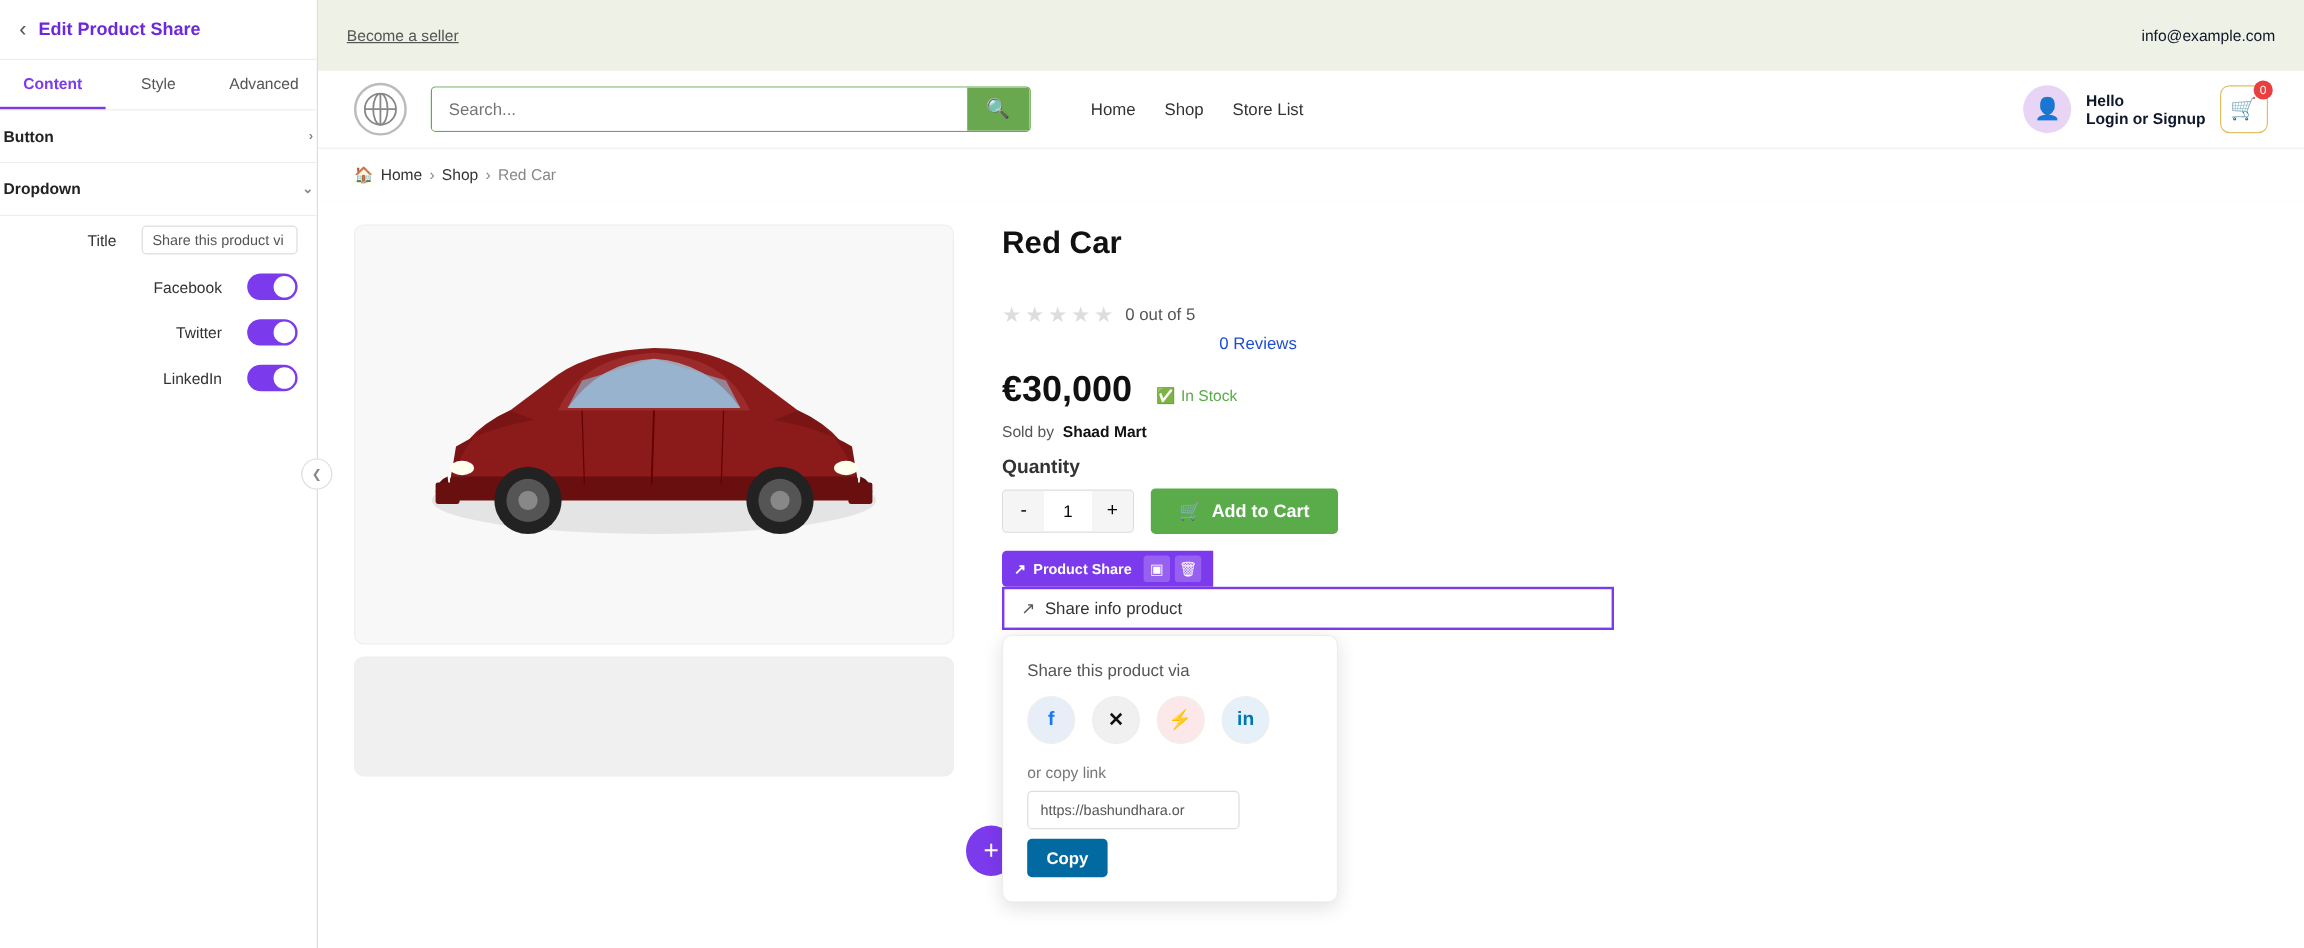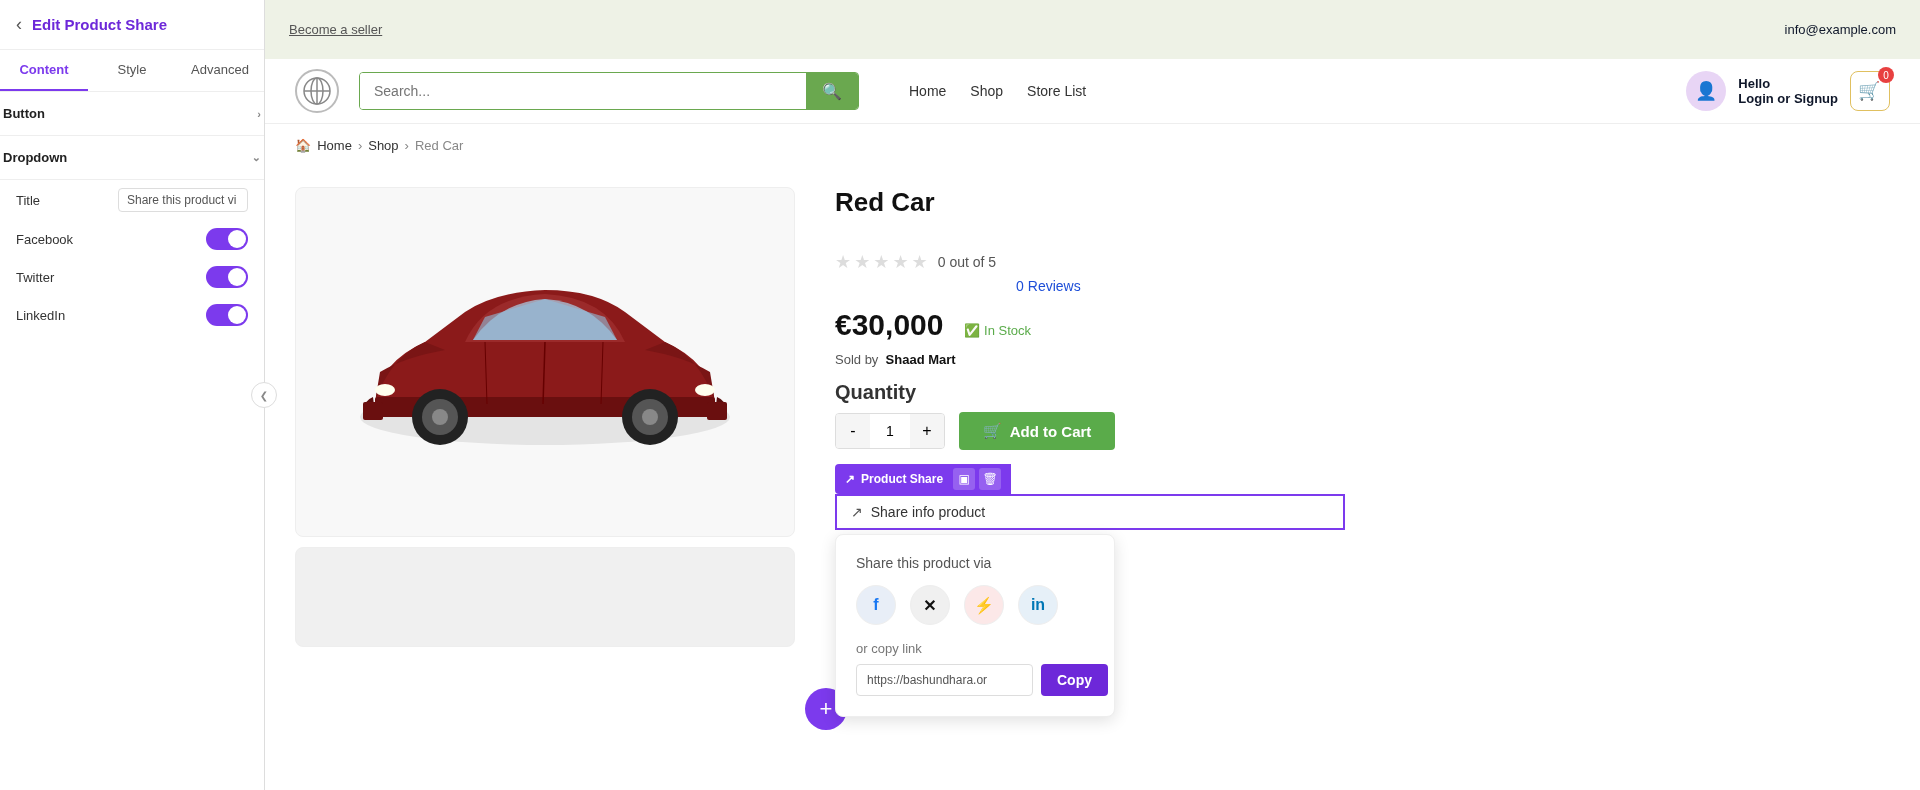"Title" .panel-field { gap: none -> 21px; justify-content: space-between -> flex-end }
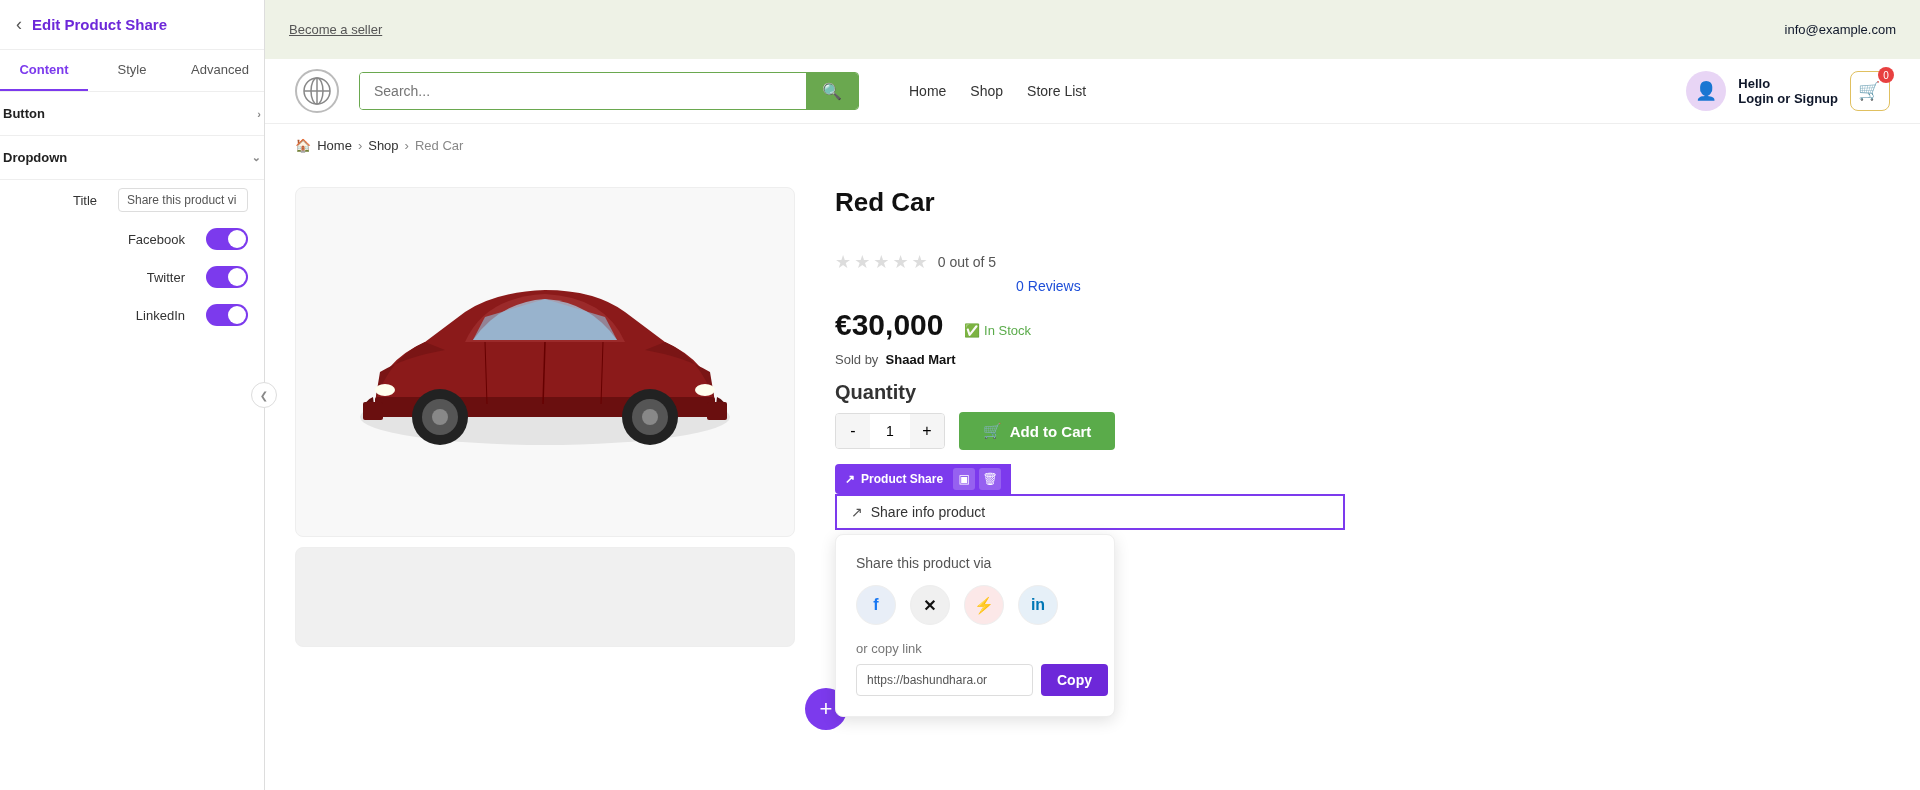"Quantity" .quantity-label { font-size: 20px -> 16px }
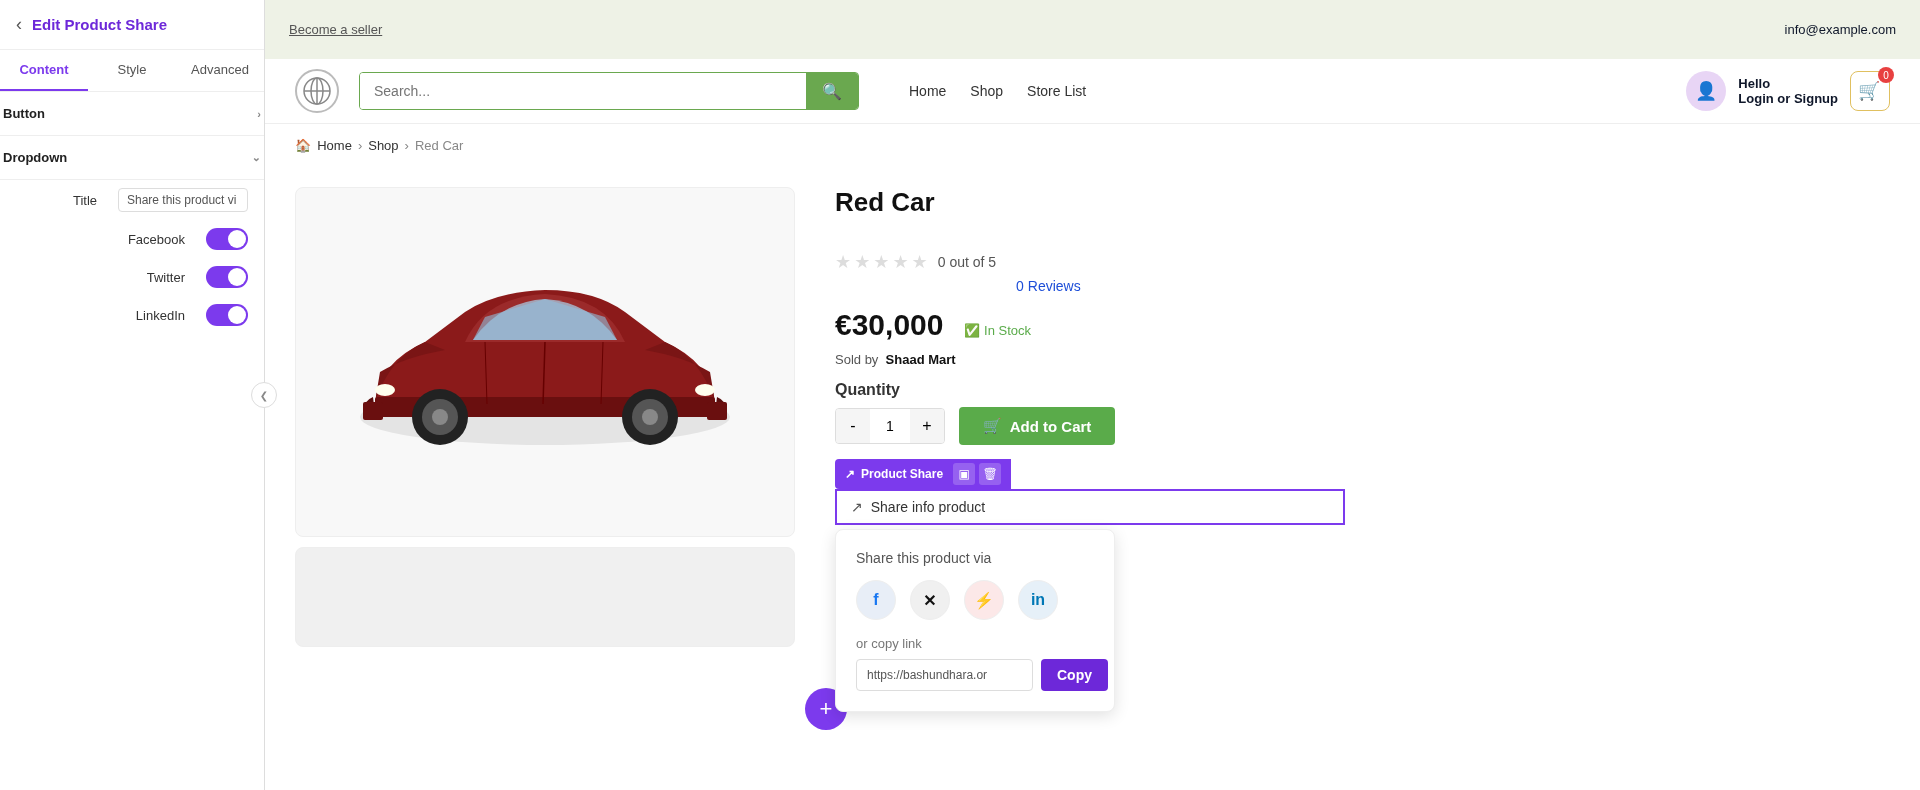"https://bashundhara.or" .copy-link-row { flex-direction: none -> column }
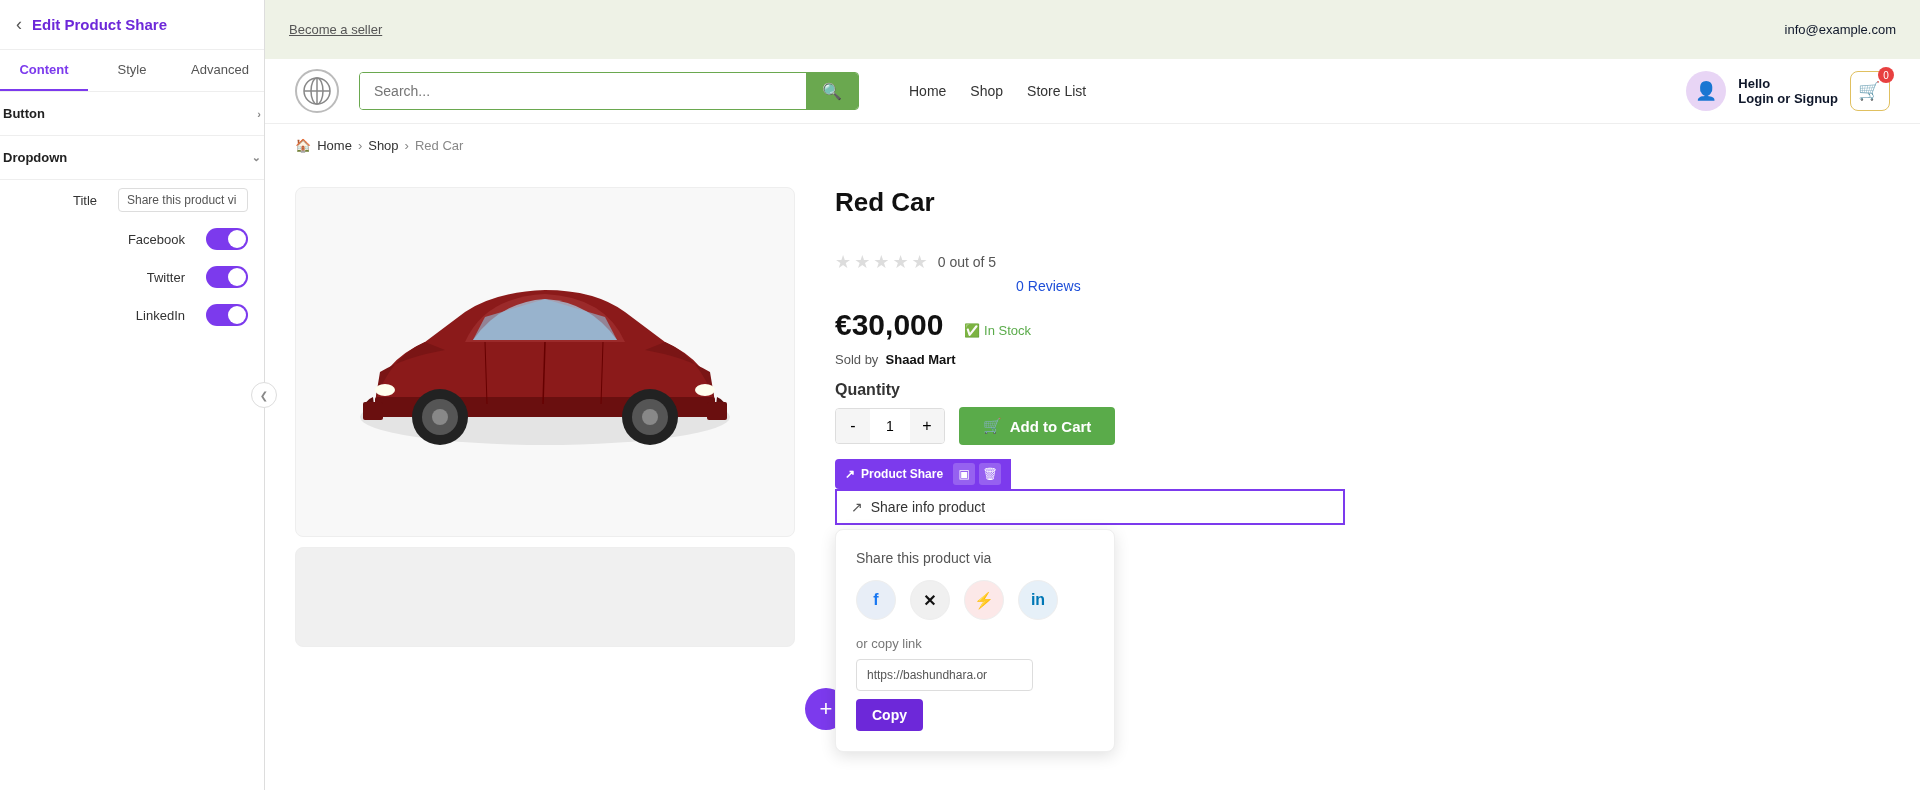"Copy" .copy-btn { background: #6d28d9 -> #0369a1 }
